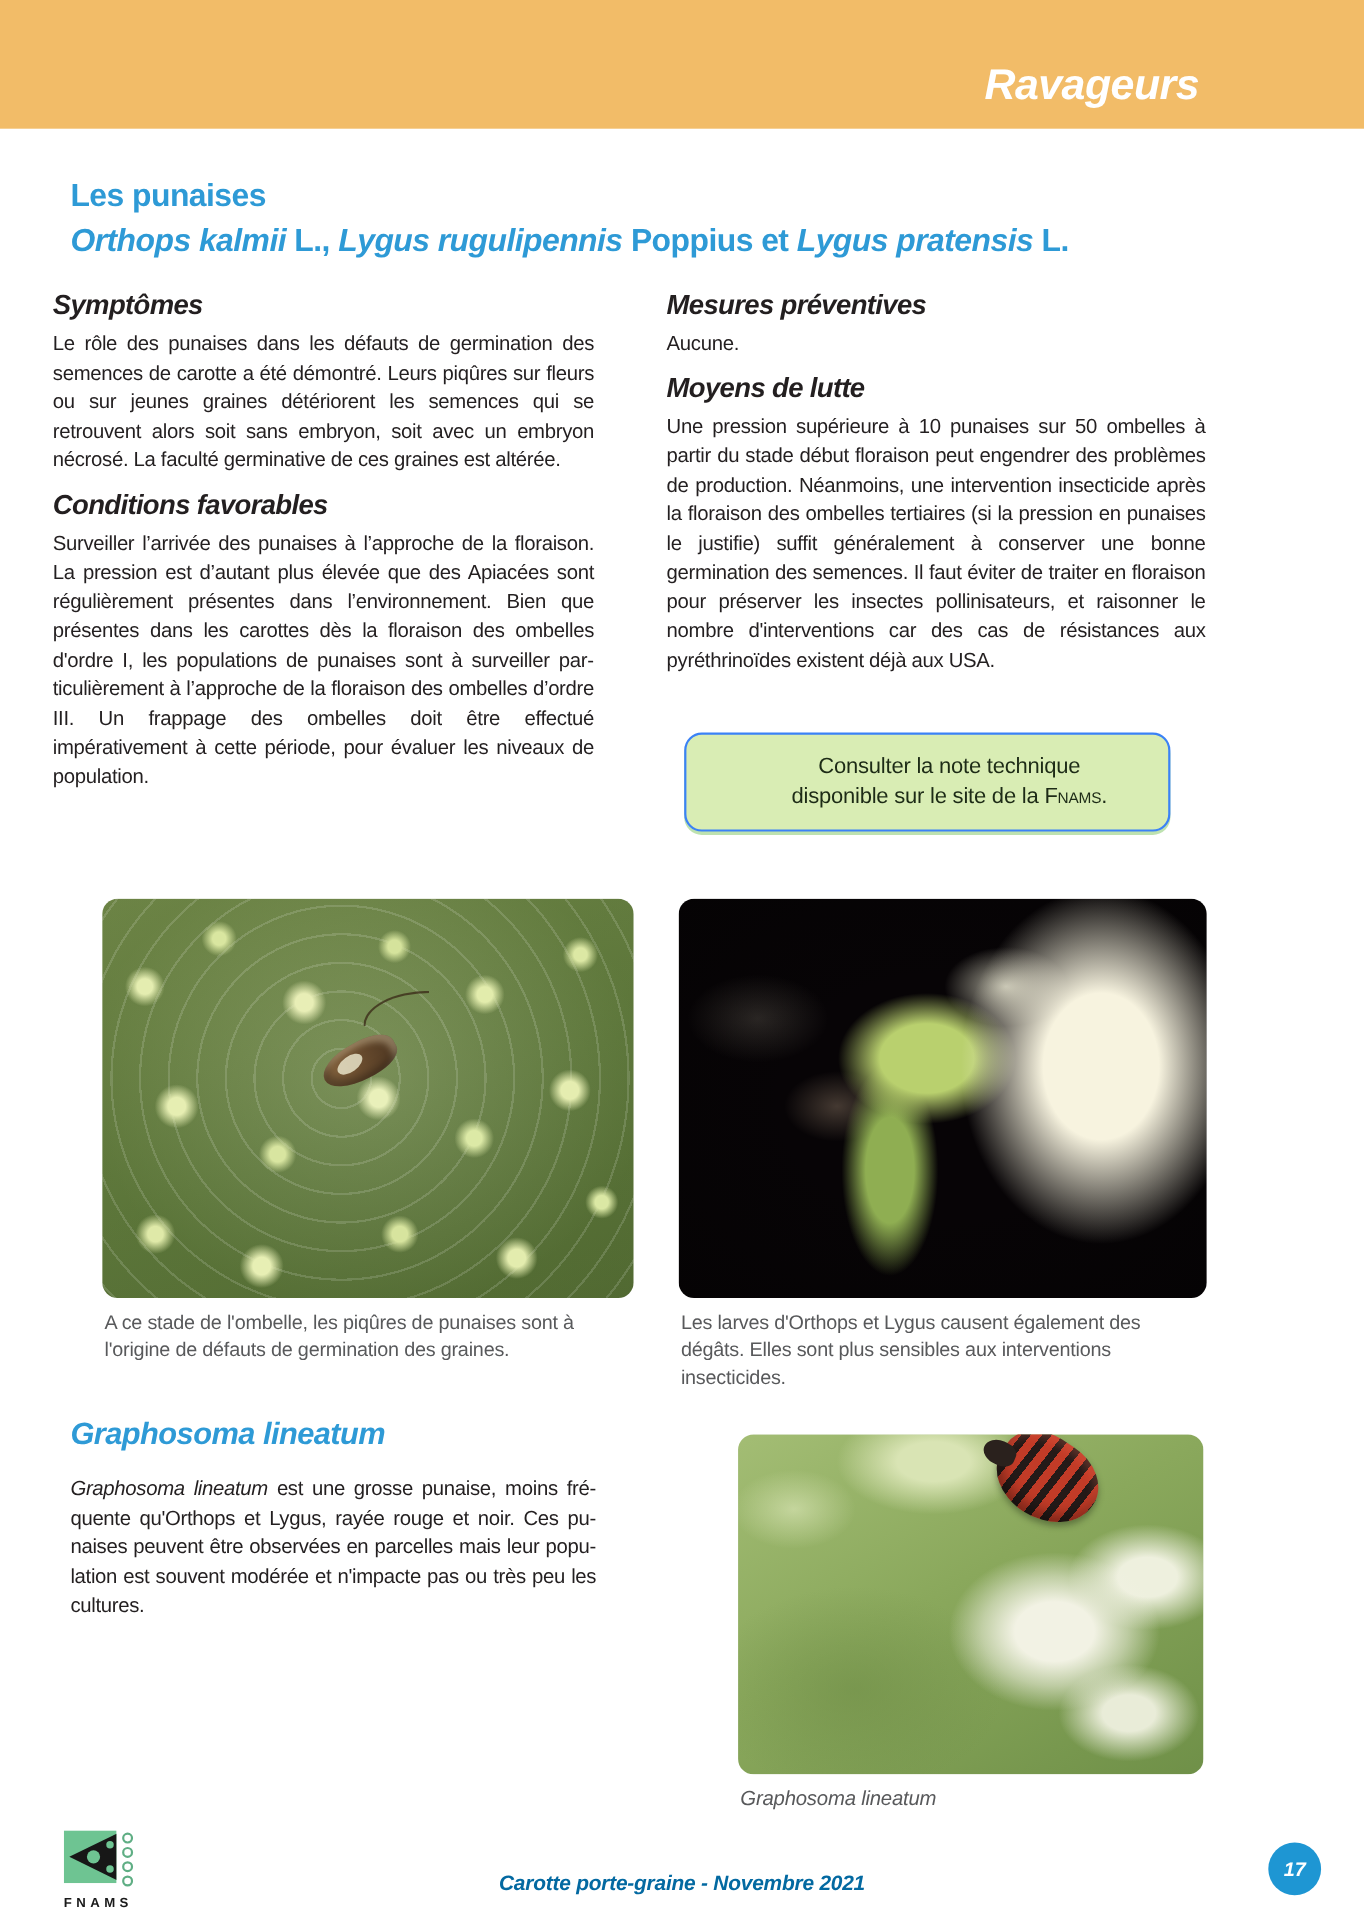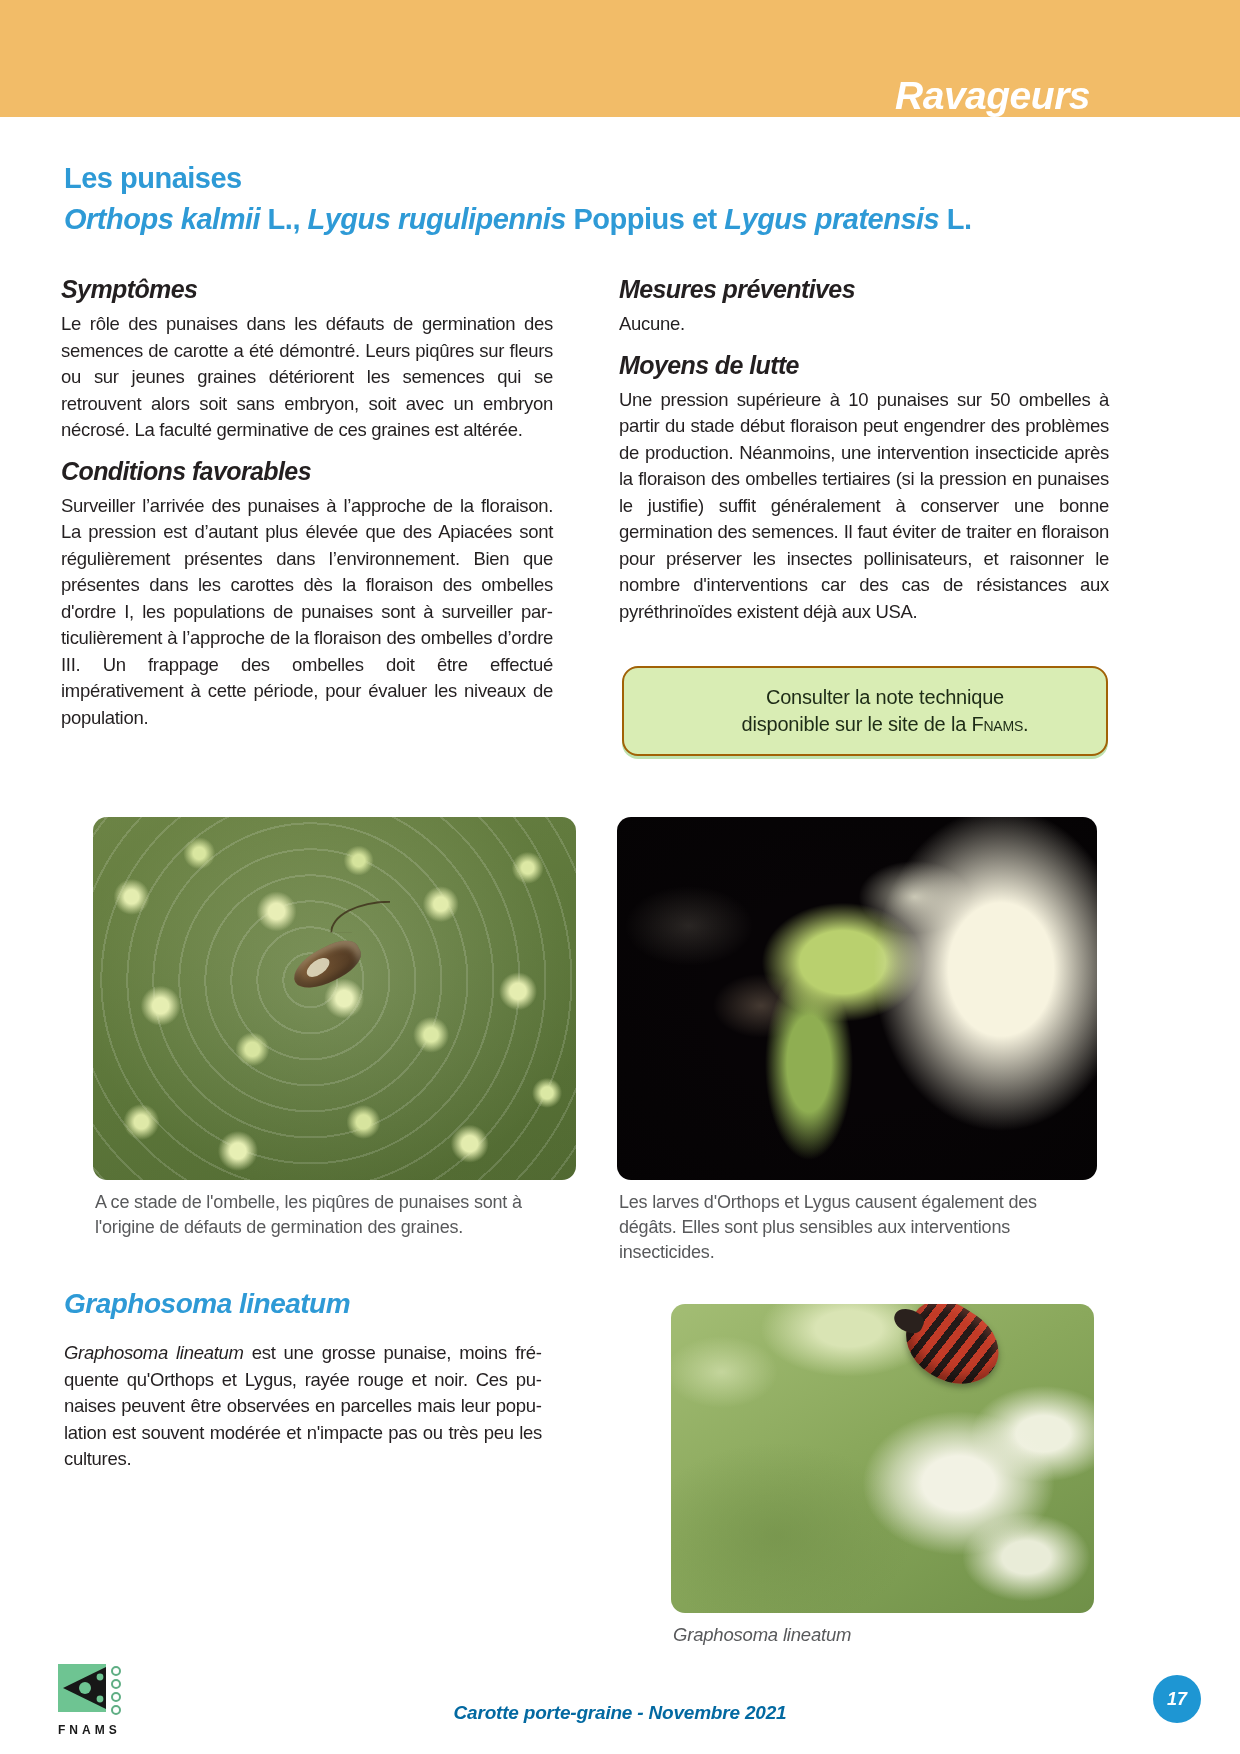"Ravageurs" .banner { padding: 0 150px 2px 0 -> 0 150px 20px 0 }
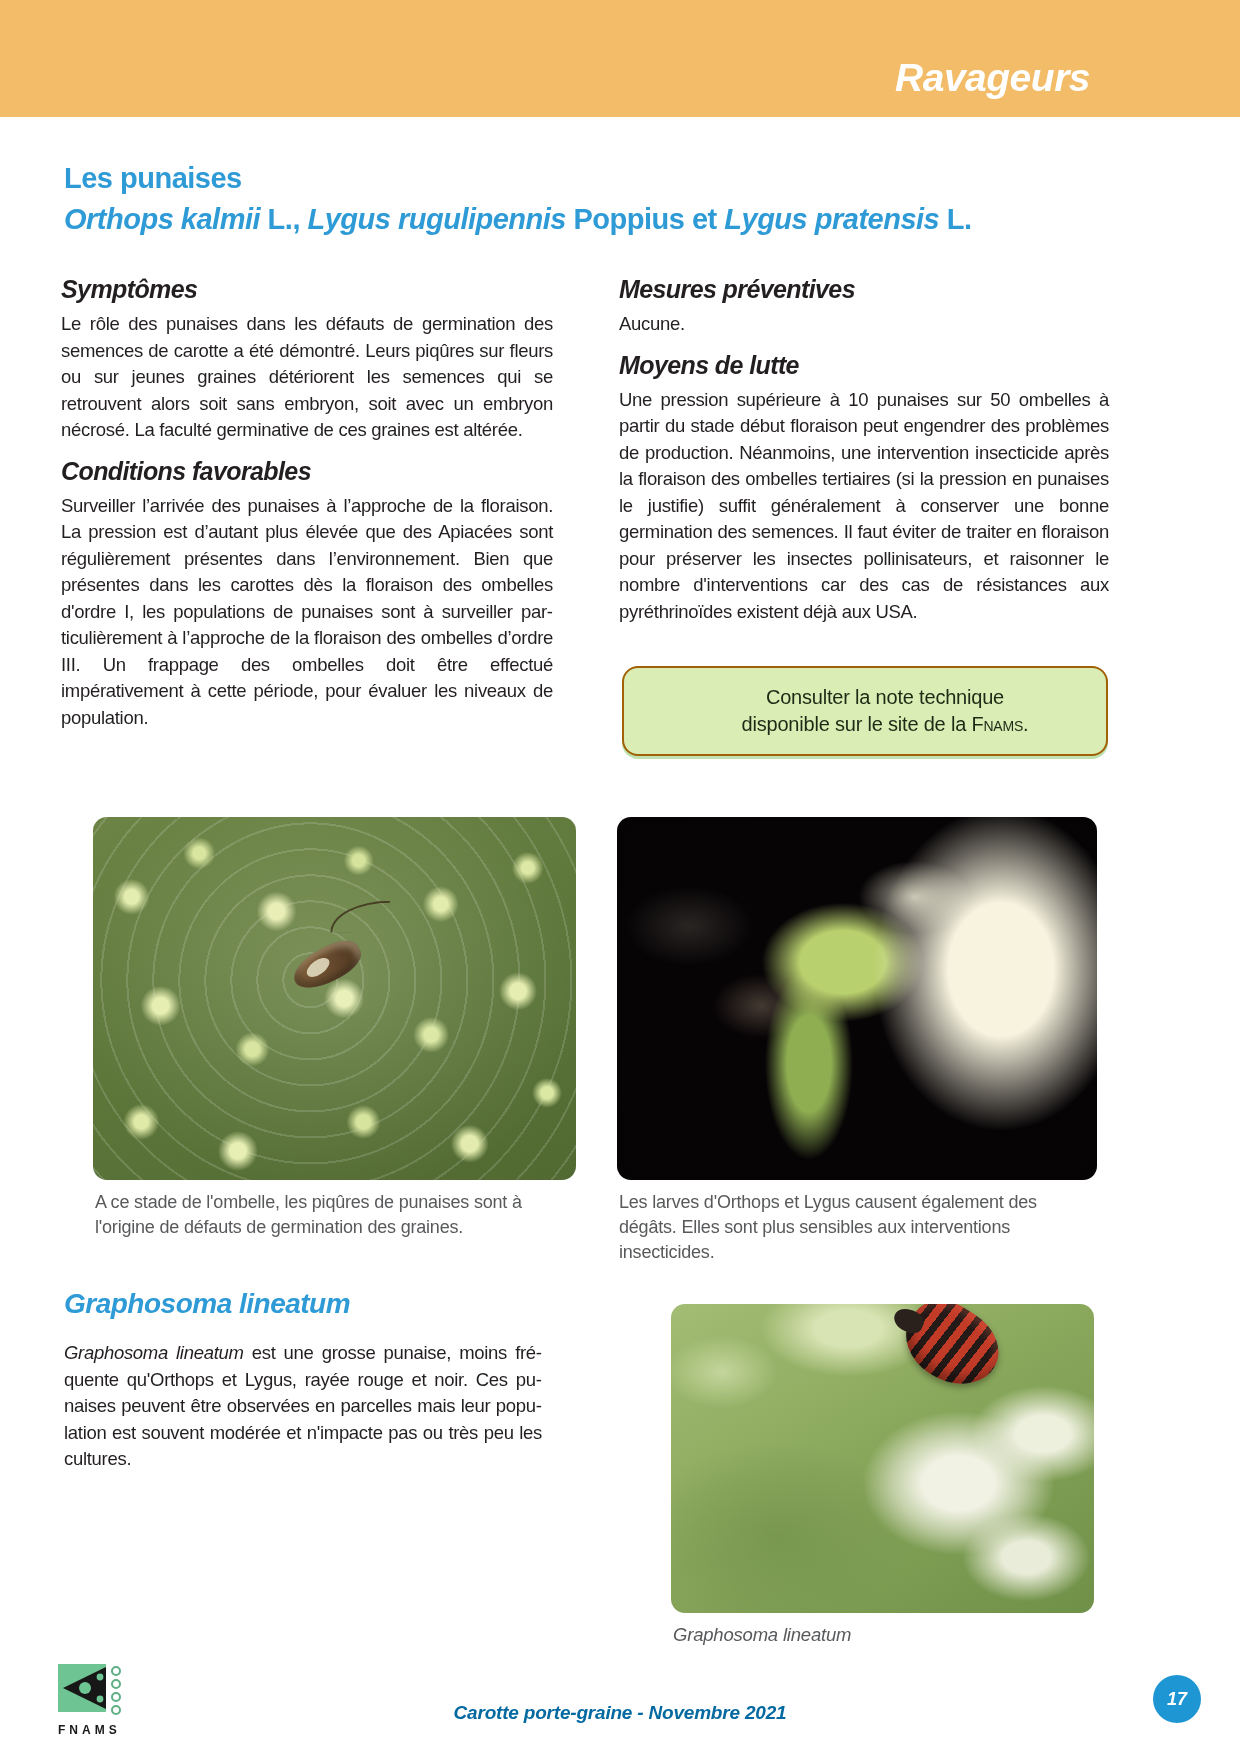"Symptômes" .columns { left: 61px -> 48px; margin-top: 12px -> none }
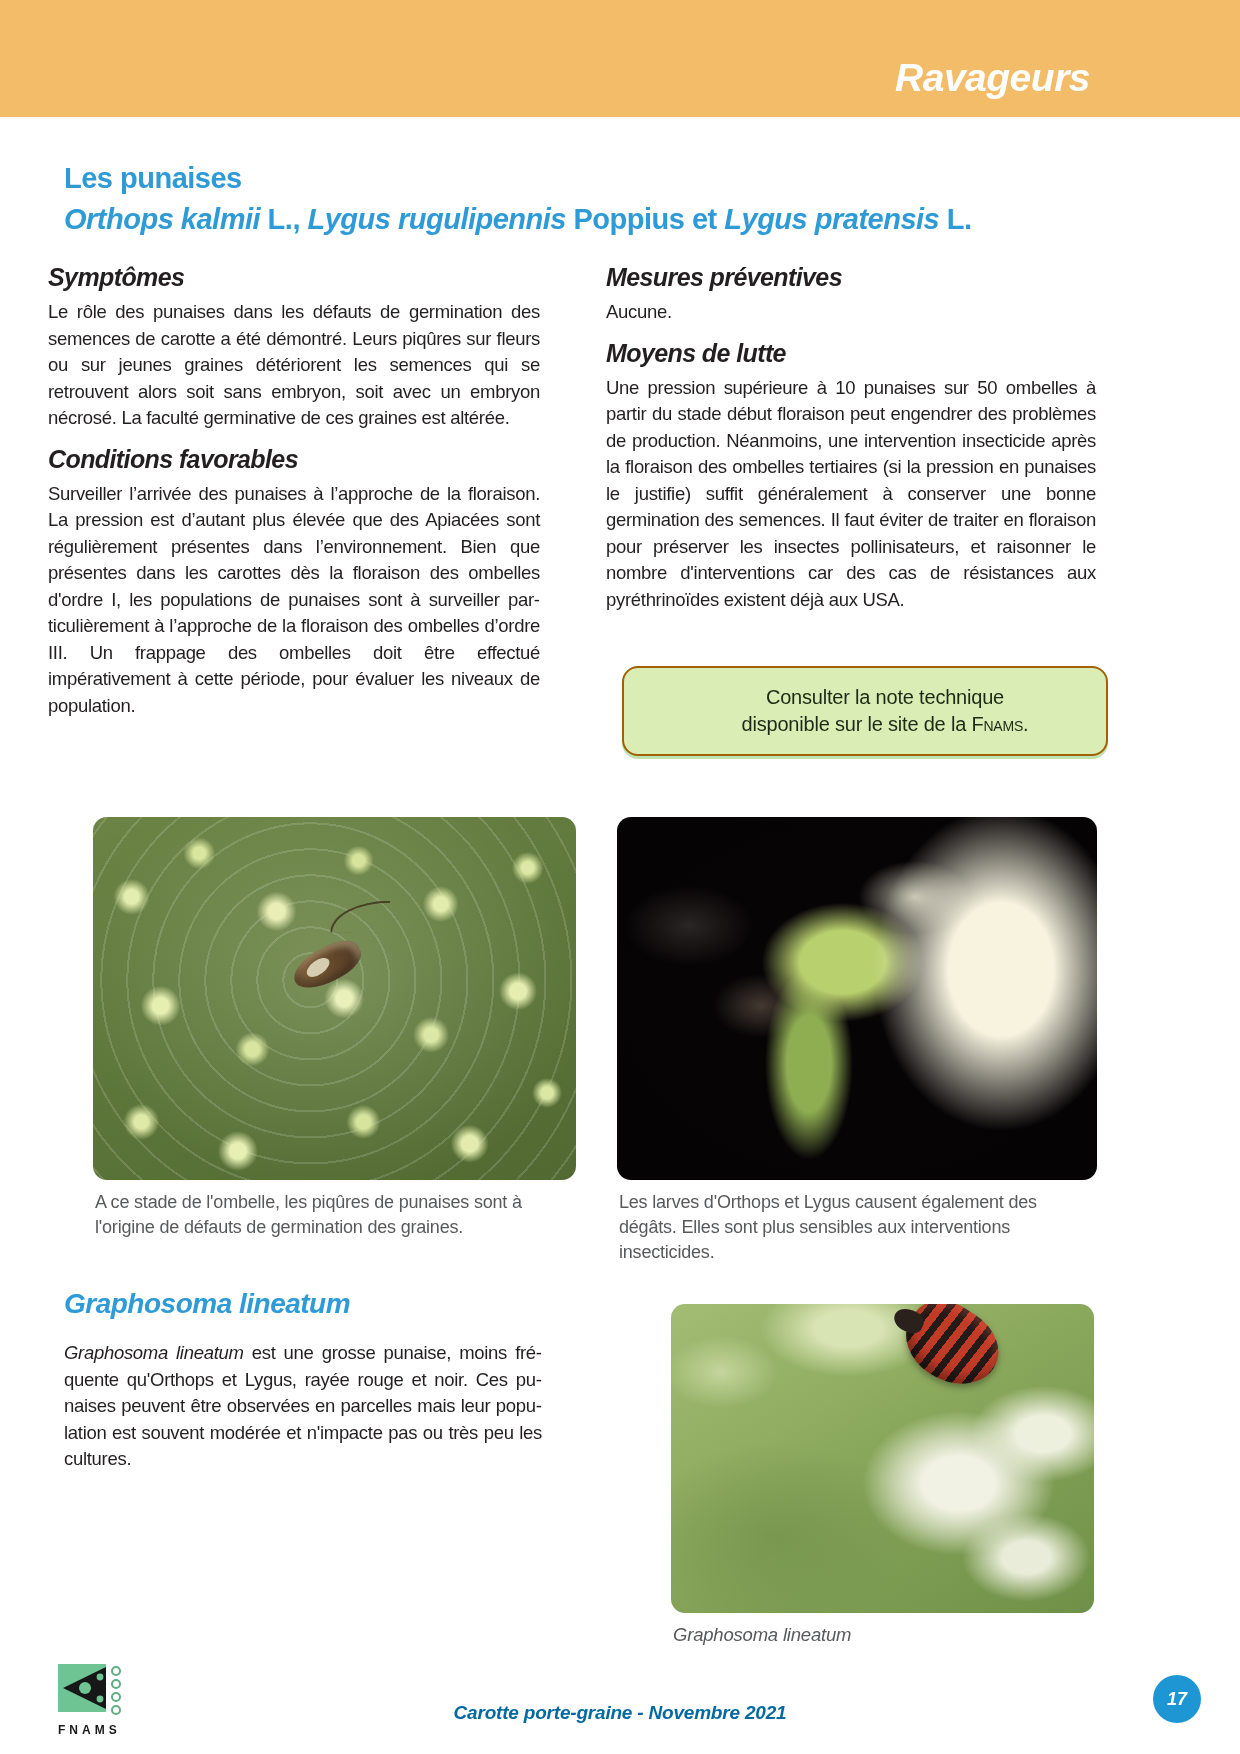"Consulter la note technique" .note-box { border: 2px solid #a16207 -> 2px solid #3b82f6; width: 486px -> 442px }
